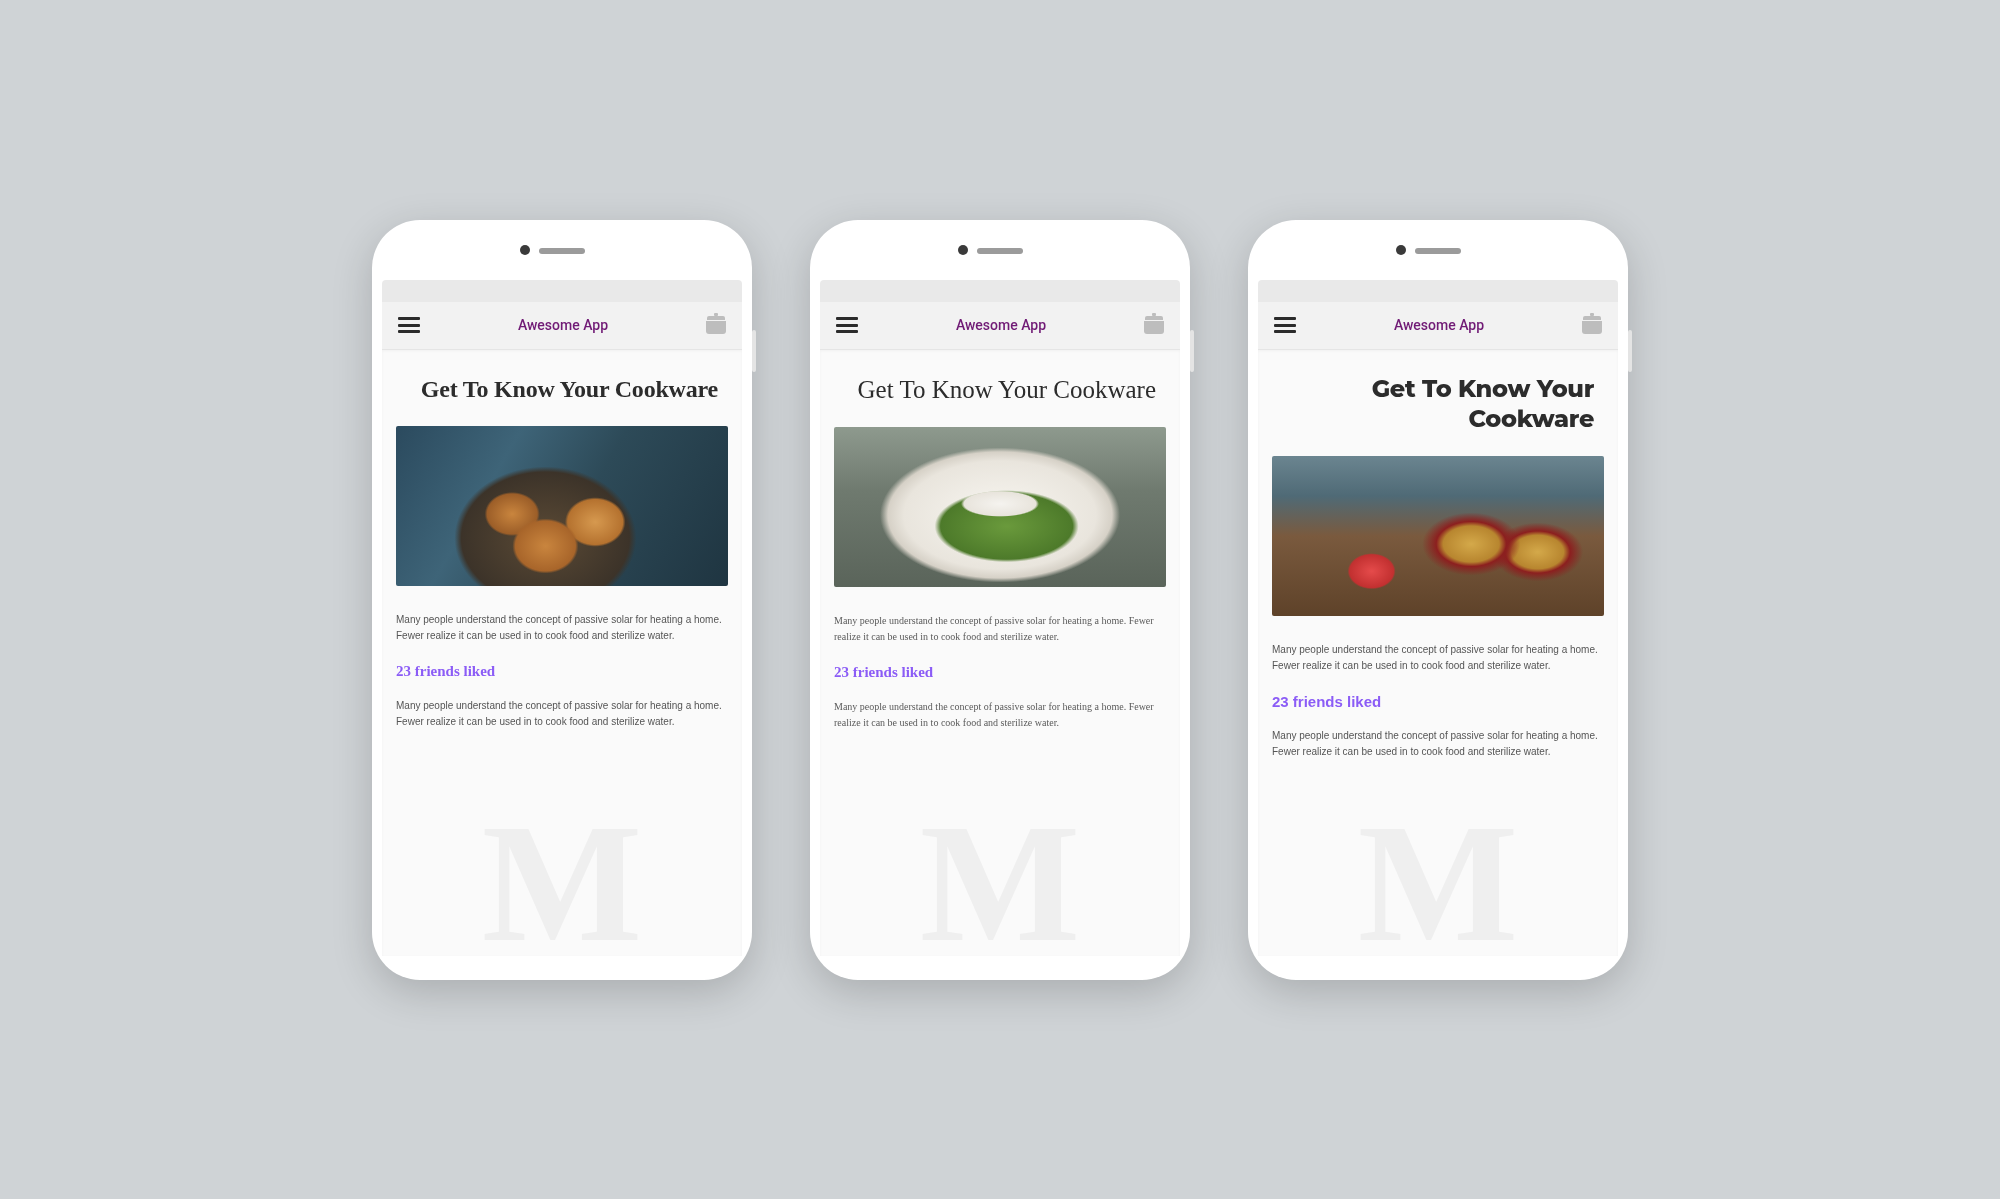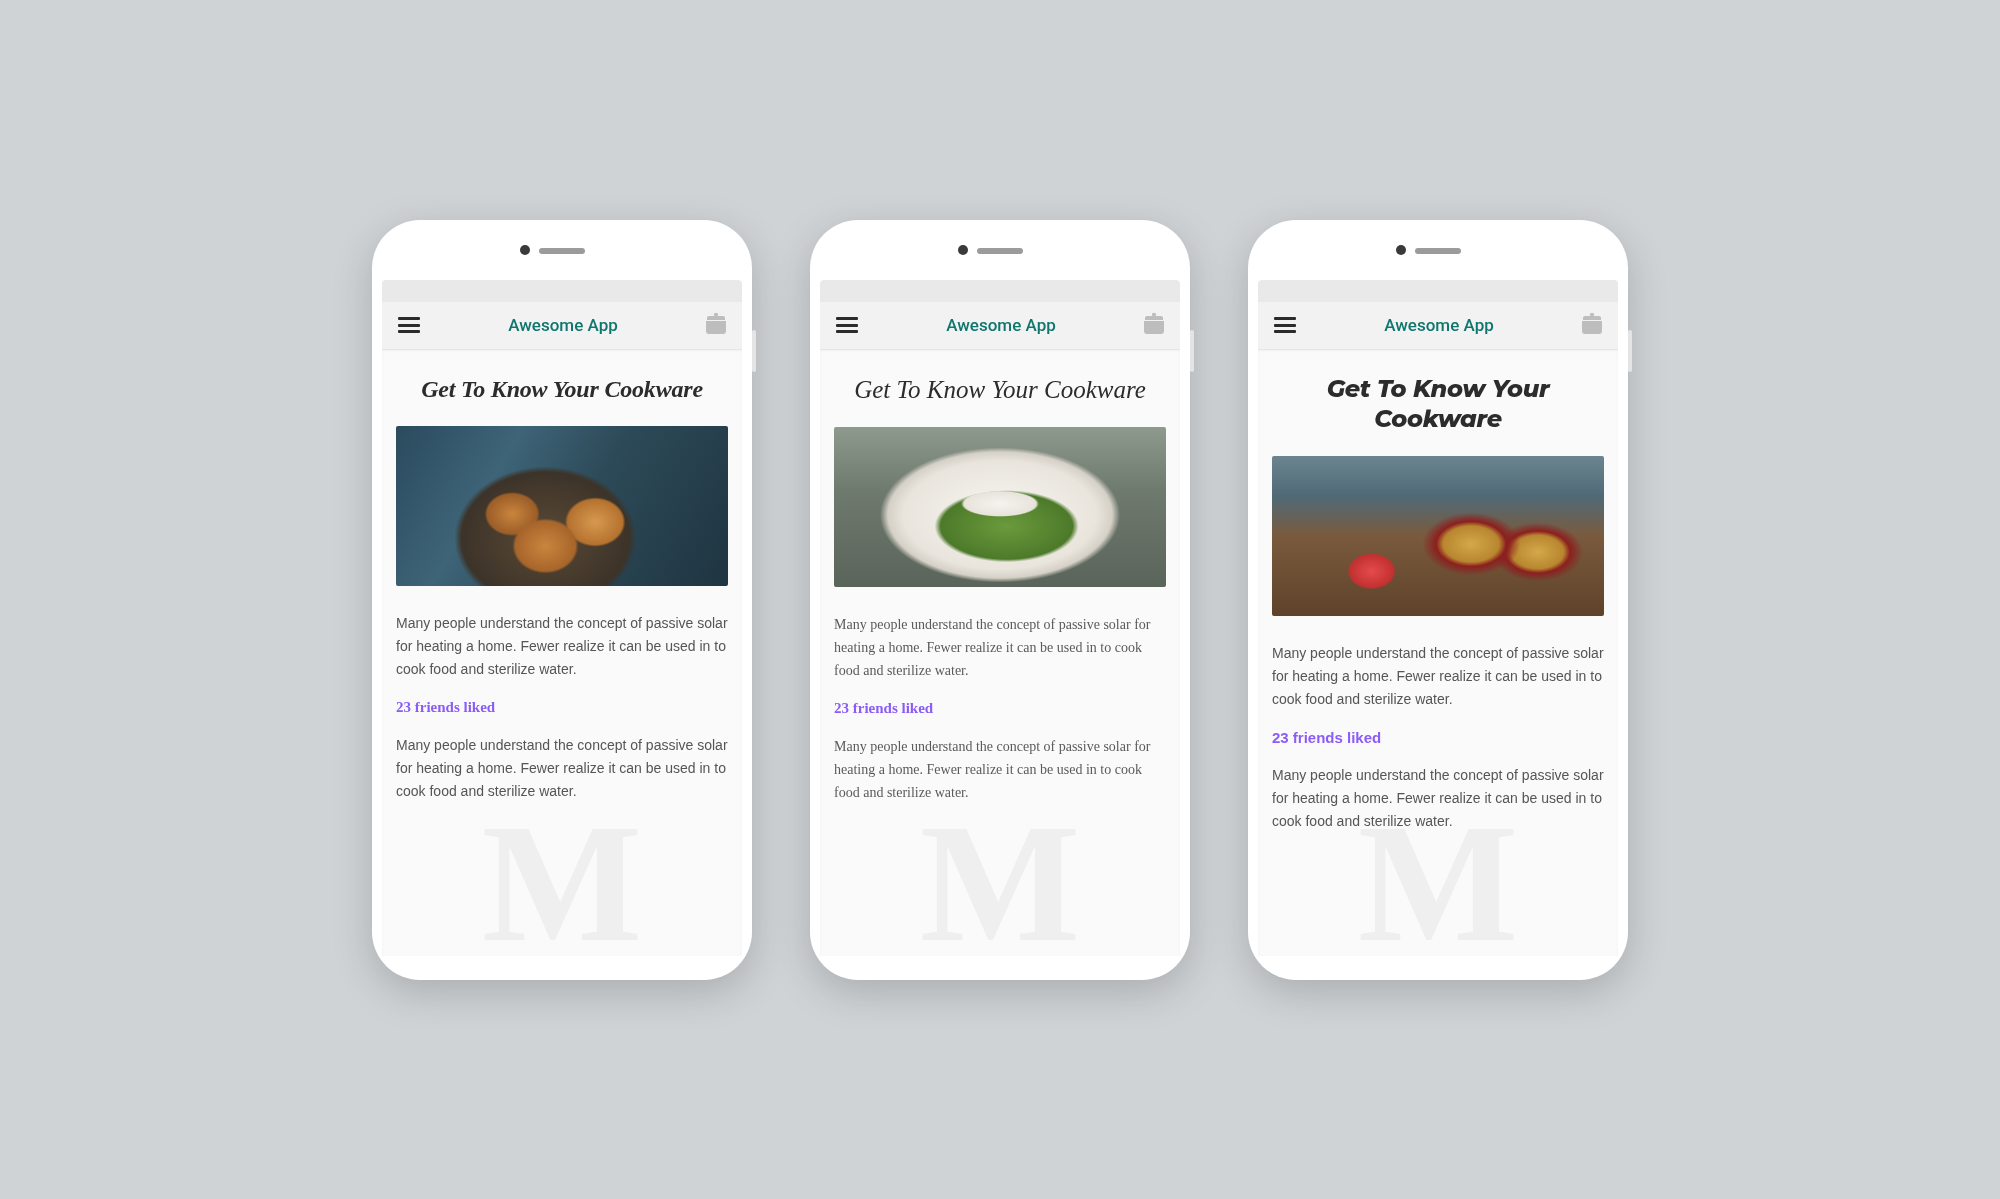"Awesome App" .app-title { color: #0f766e -> #701a75; font-size: 17px -> 14px }
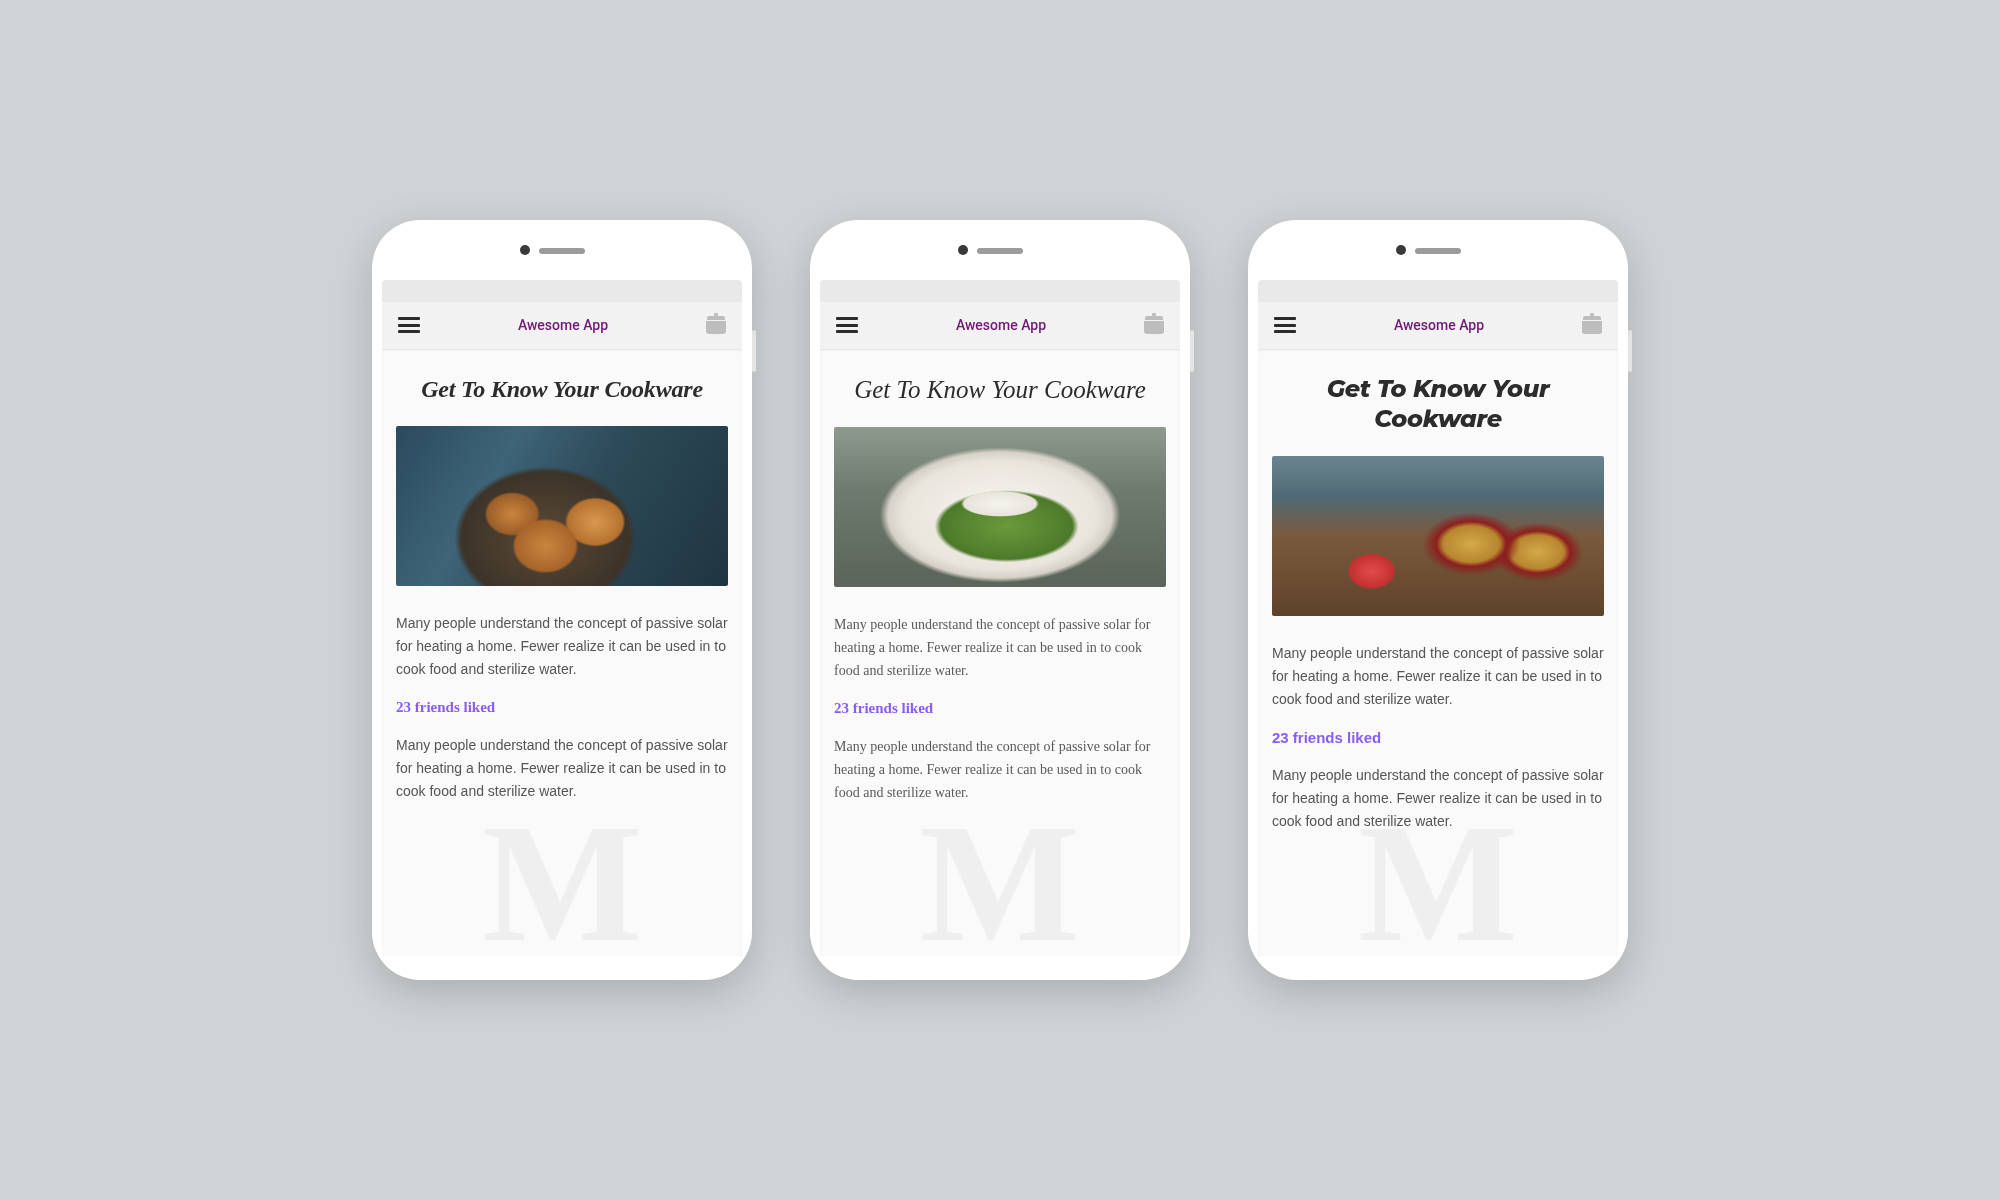"Get To Know Your Cookware" .article-title { font-style: italic -> none; text-align: center -> right }
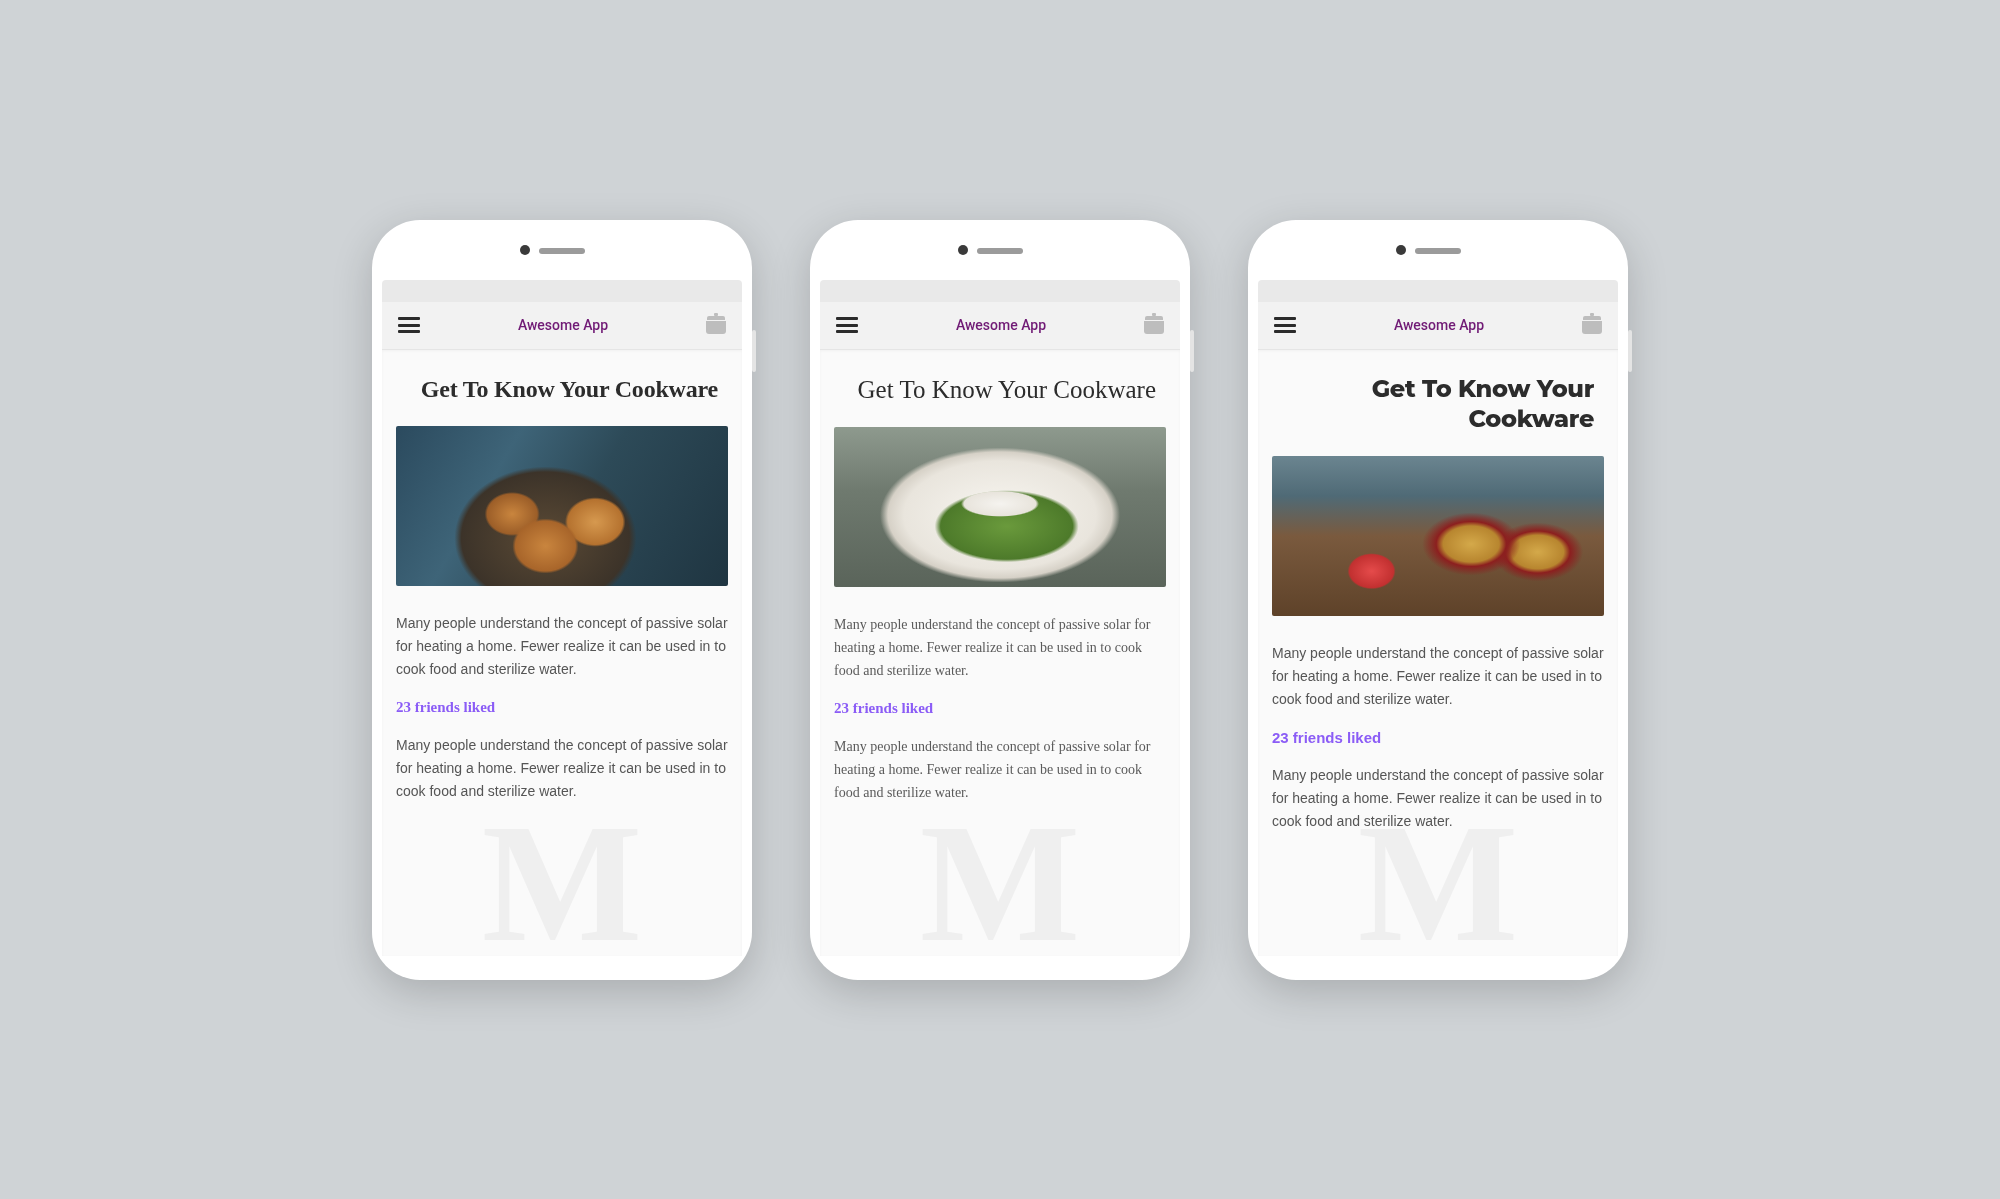"Many people understand the concept" .para { font-size: 14px -> 10px }
